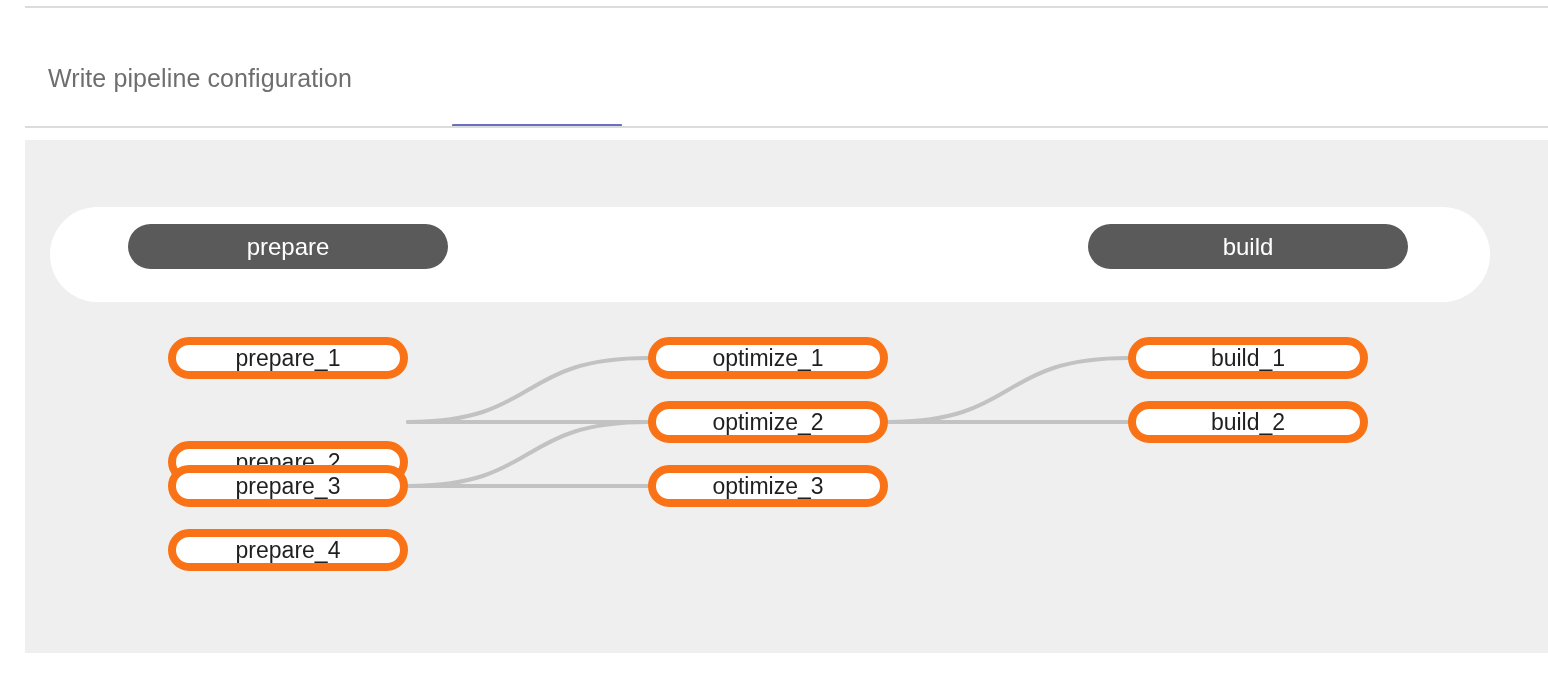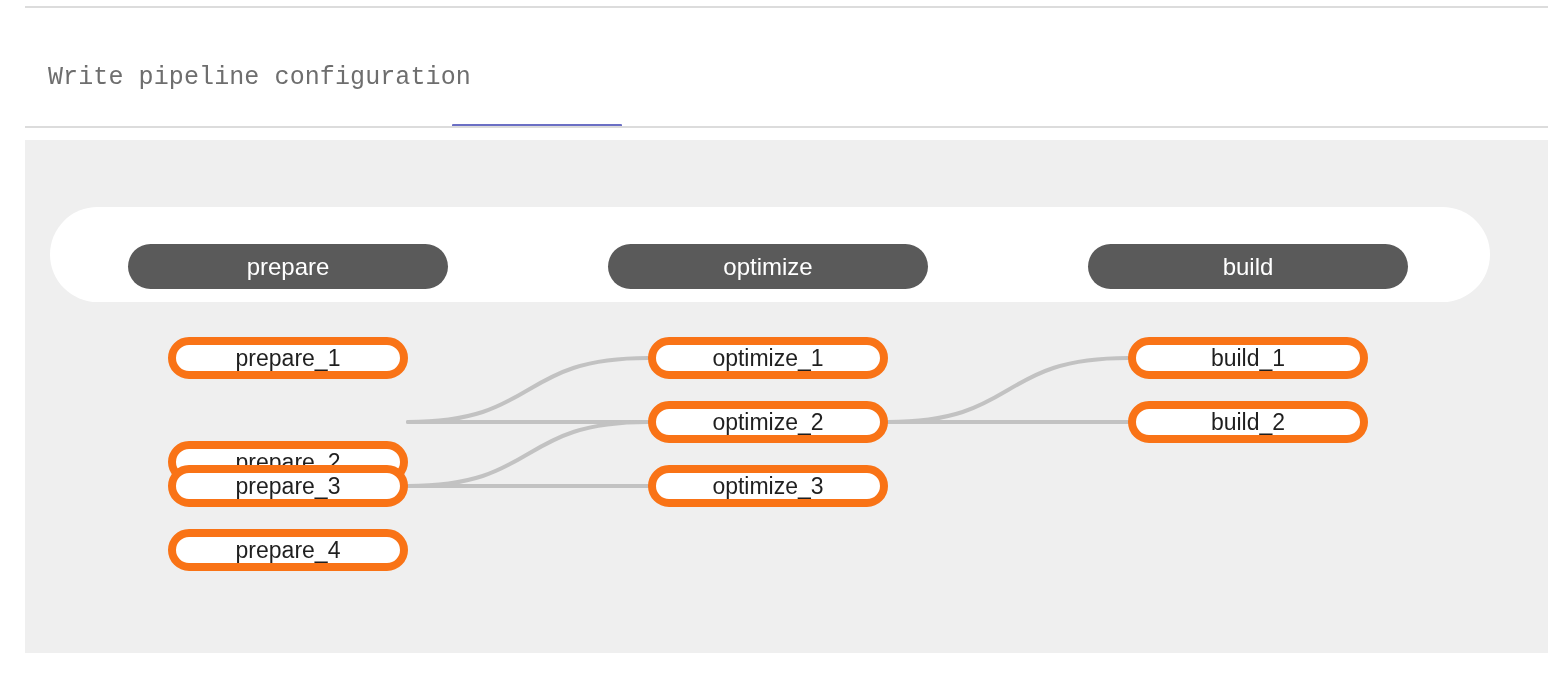"Write pipeline configuration" .tab-inactive { font-family: Liberation Mono, monospace -> none }
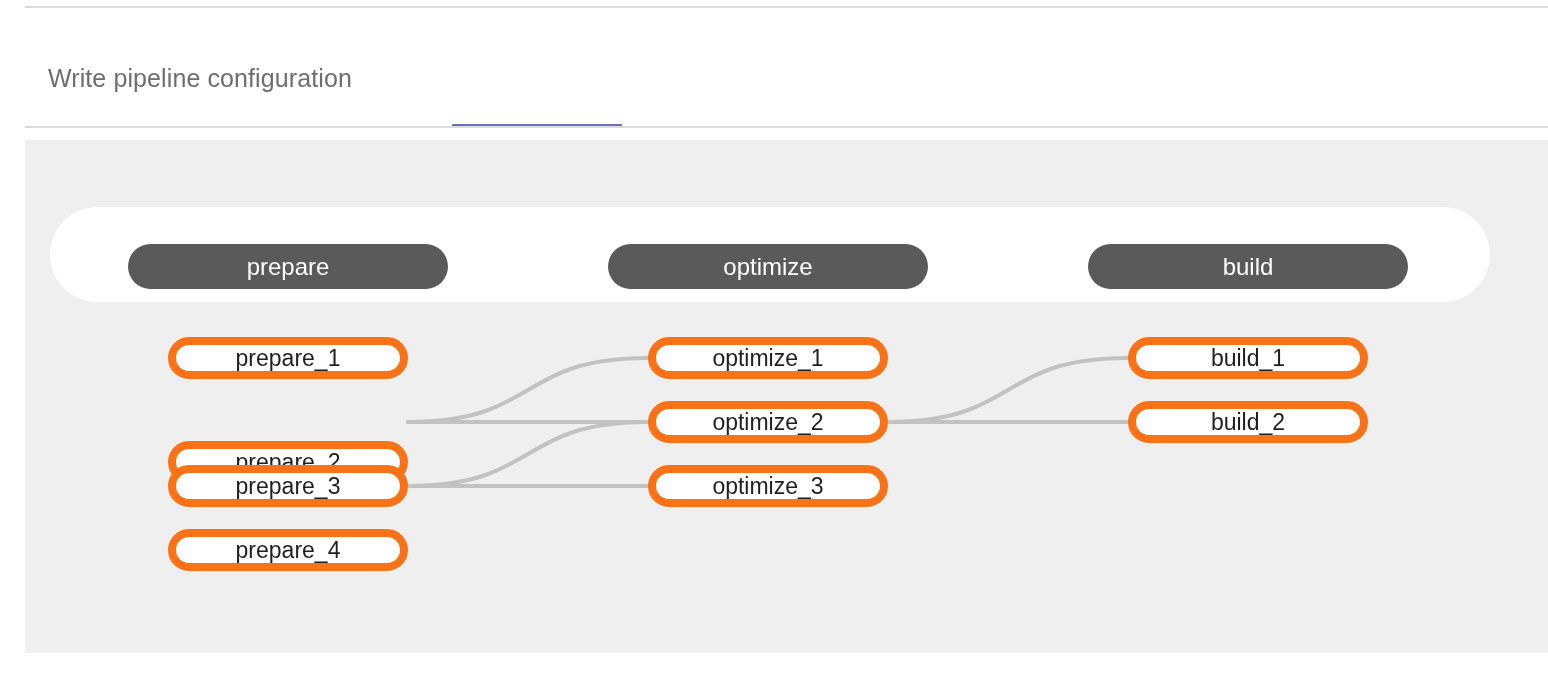"prepare" .stage-pill { top: 37px -> 17px }
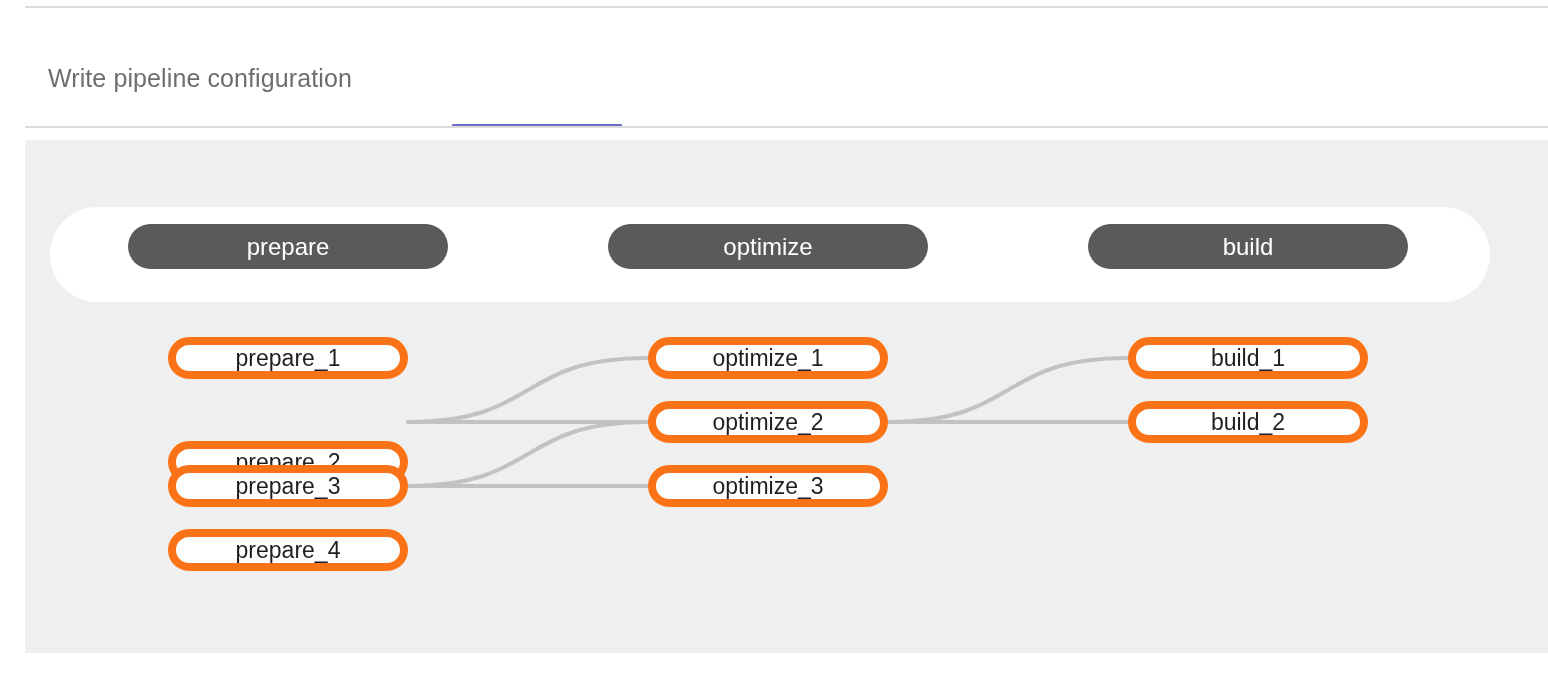"optimize" div.stage-pill { html: <div> <span>optimize</span> </div> -> none }
